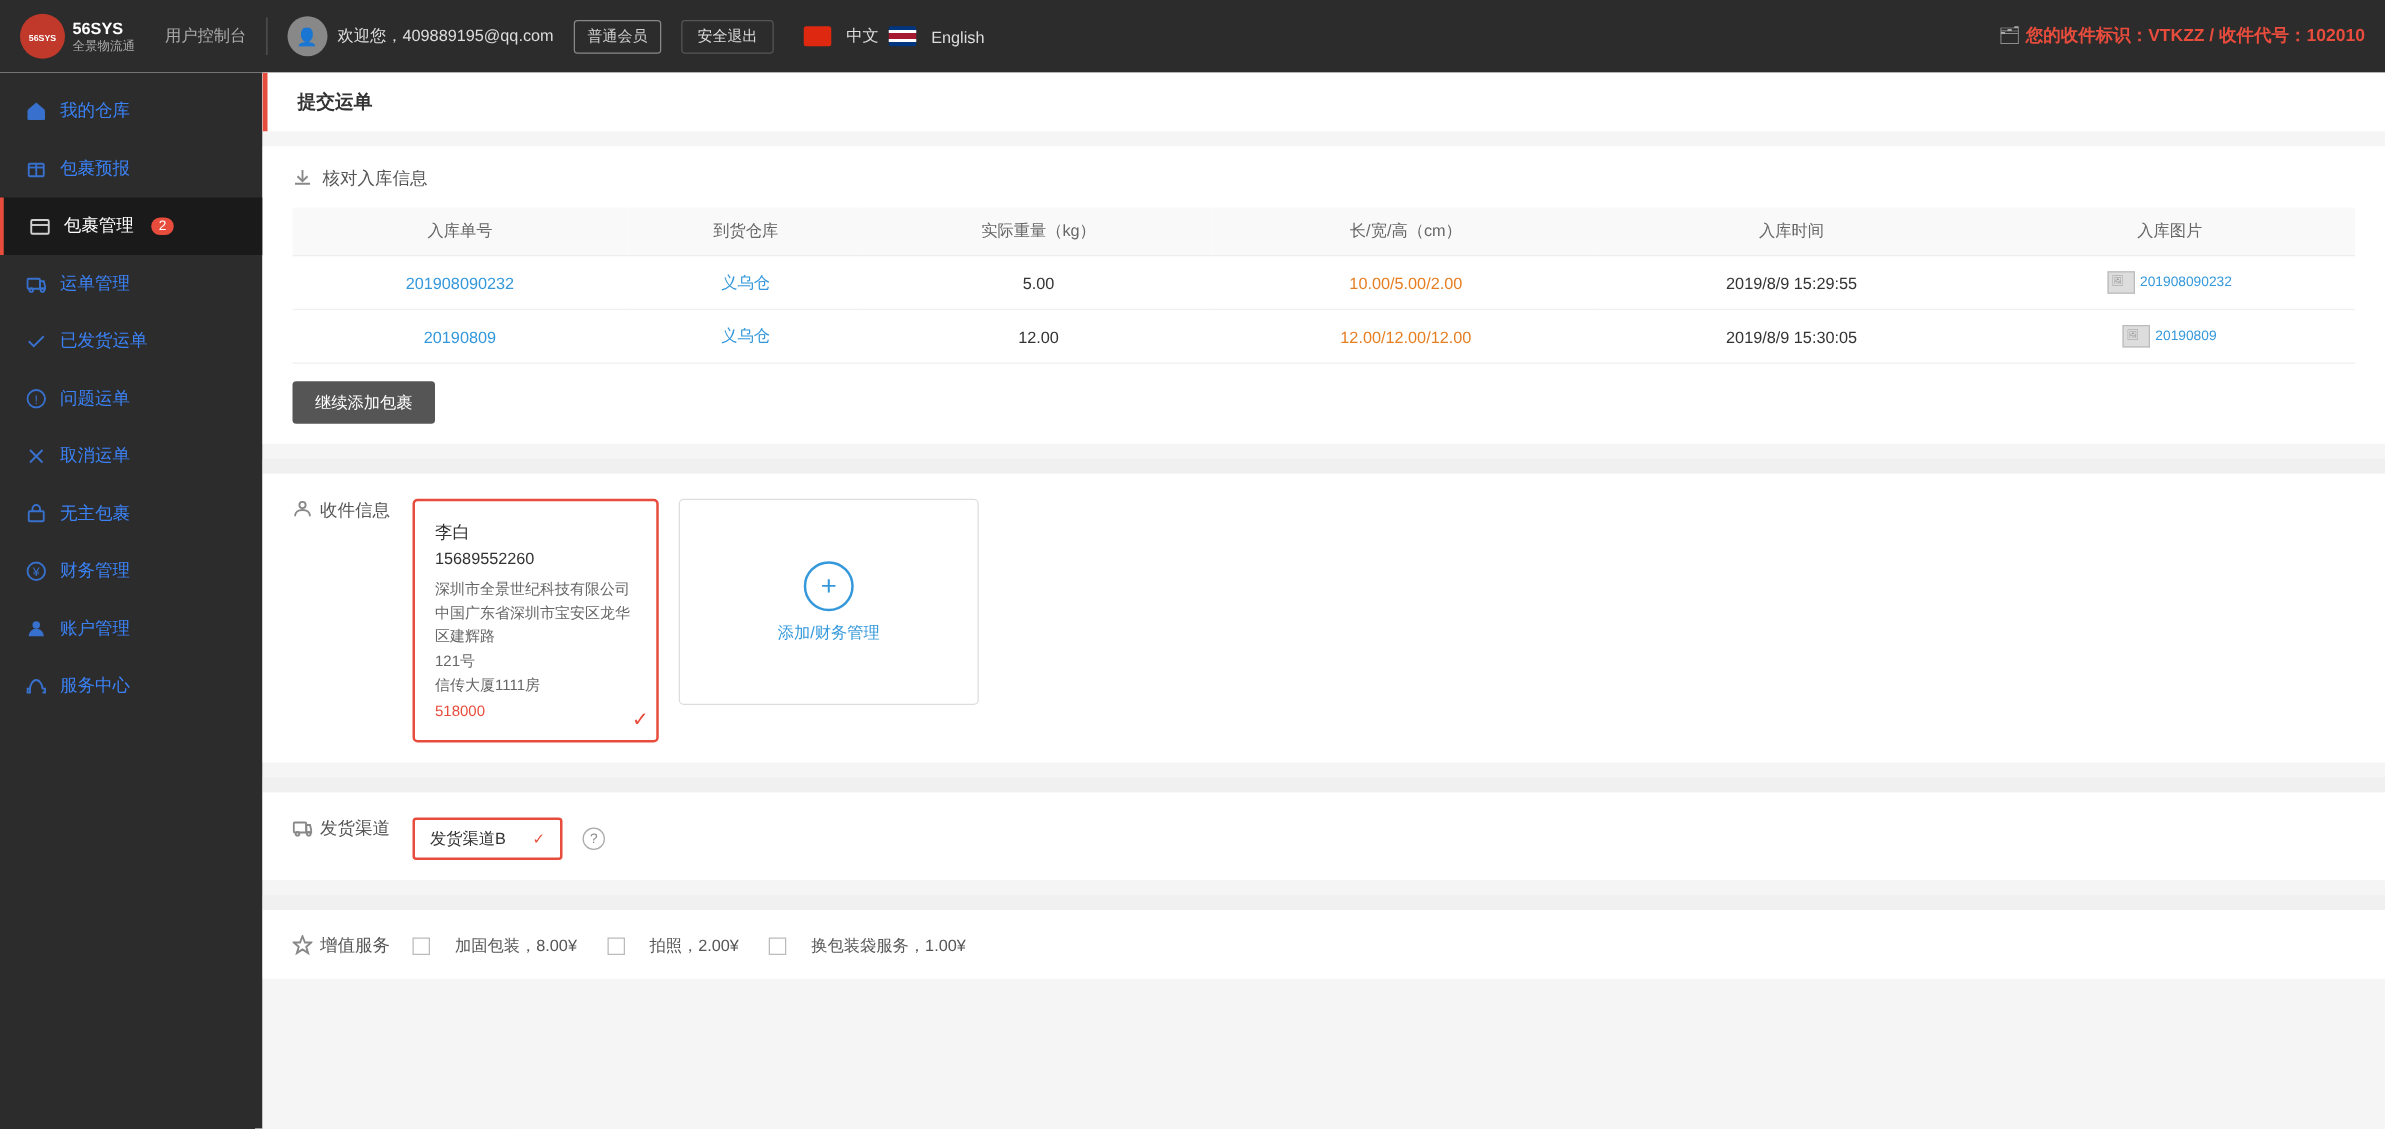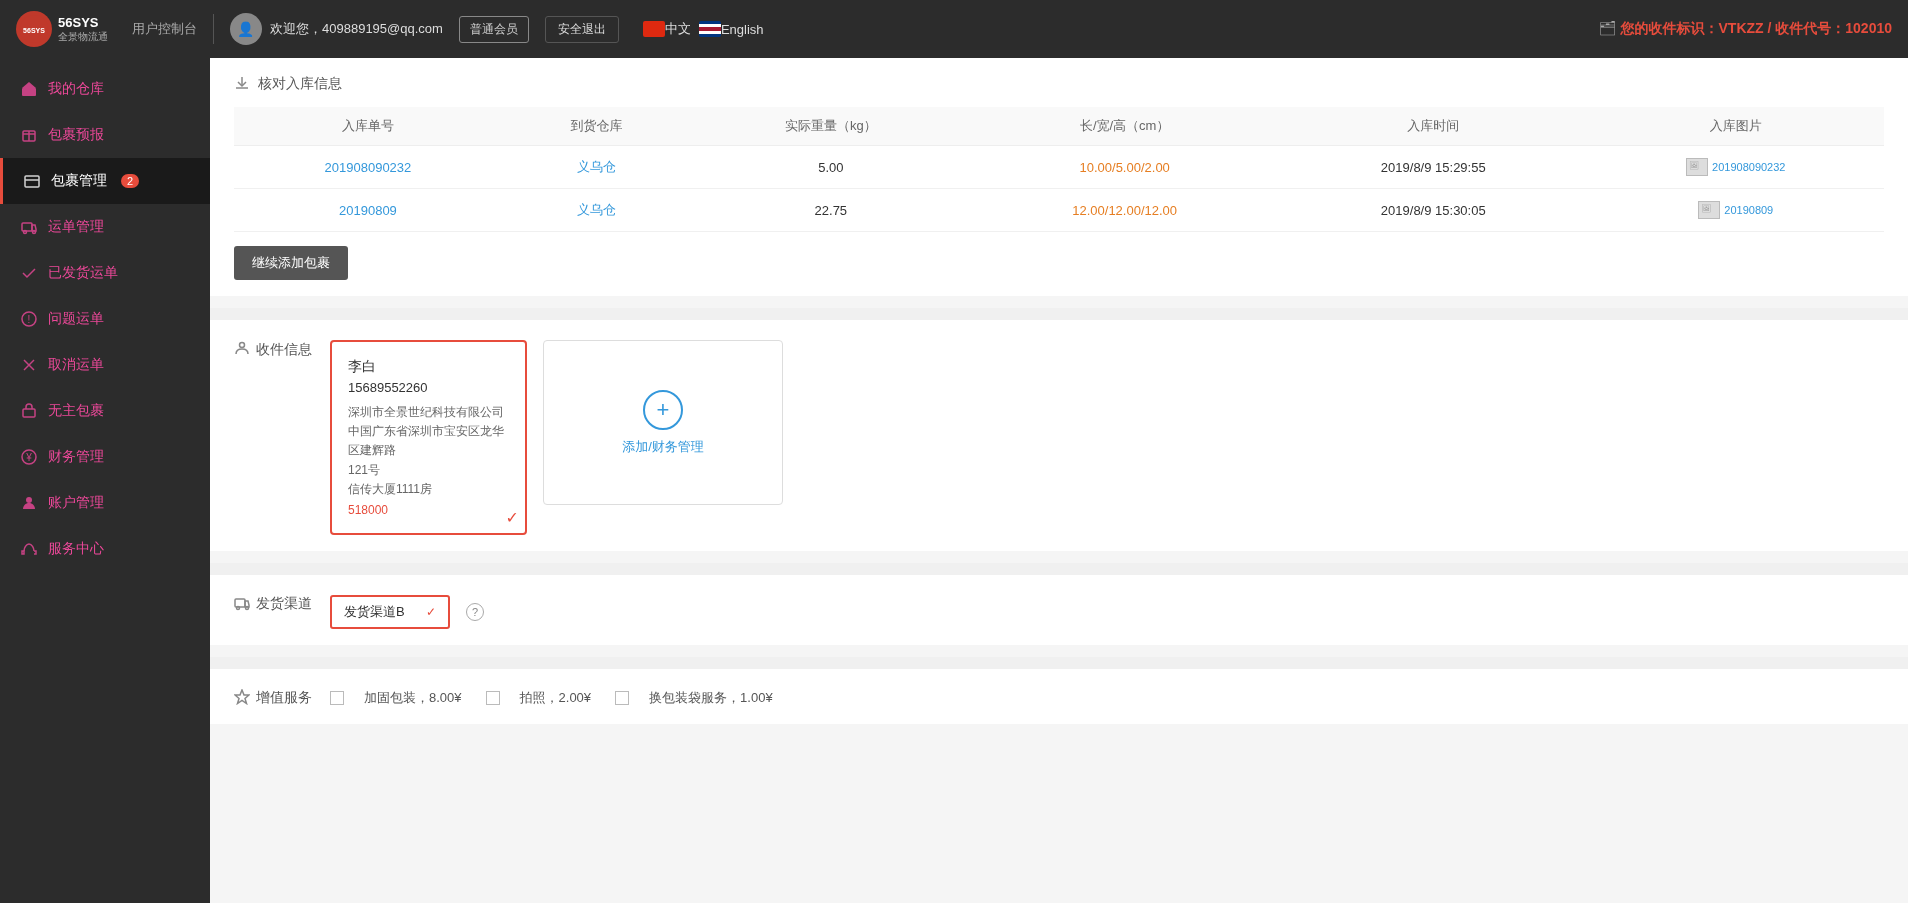"中文" .lang-item { gap: 0 -> 12px }
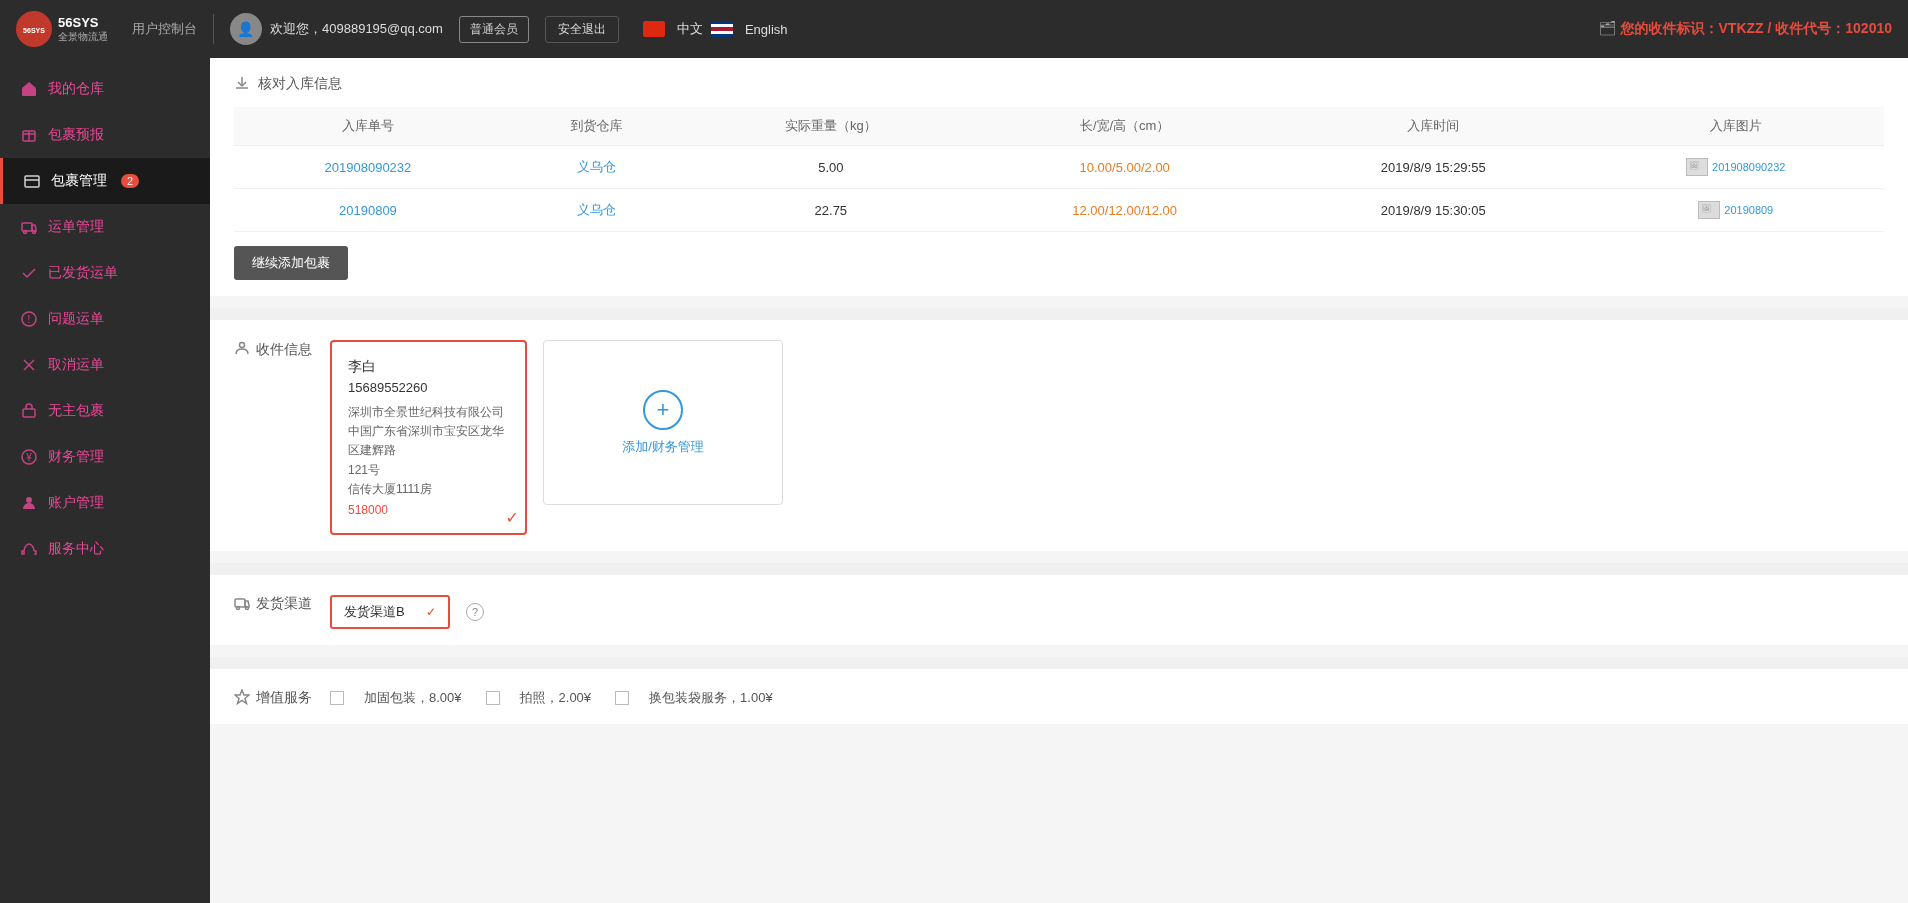"我的仓库" .sidebar-item { color: #ec4899 -> #3b82f6 }
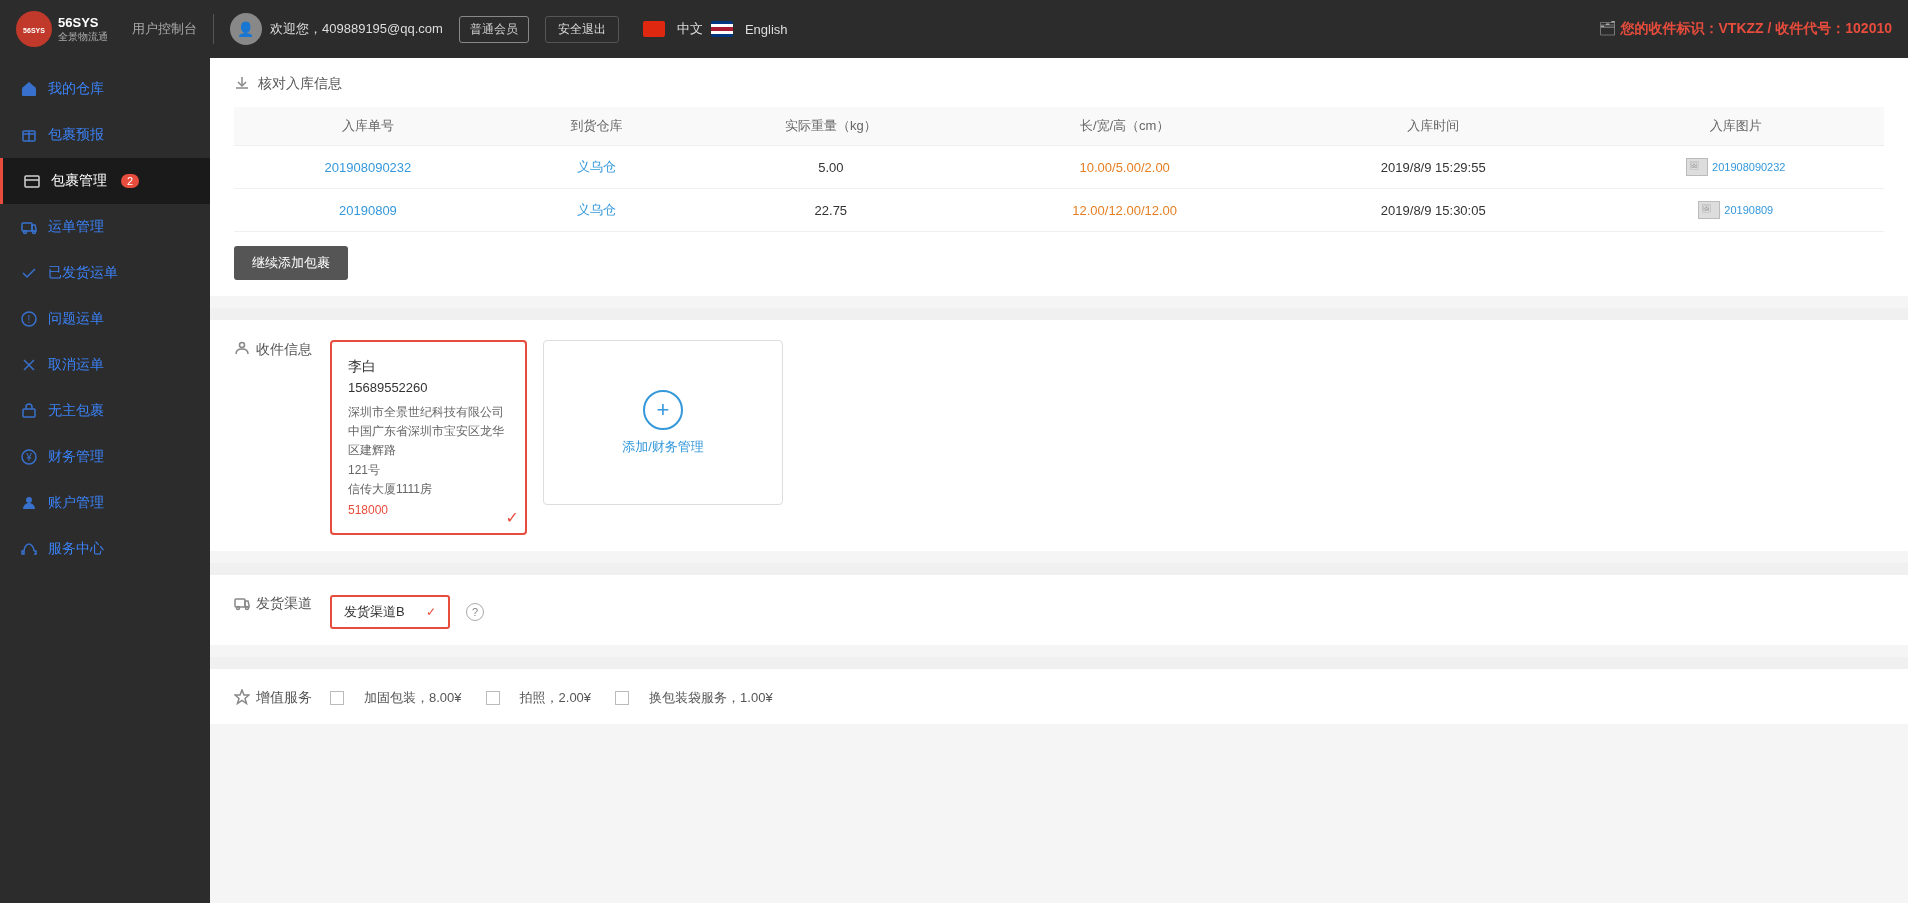"提交运单" div.page-header { html: none -> <div>提交运单</div> }
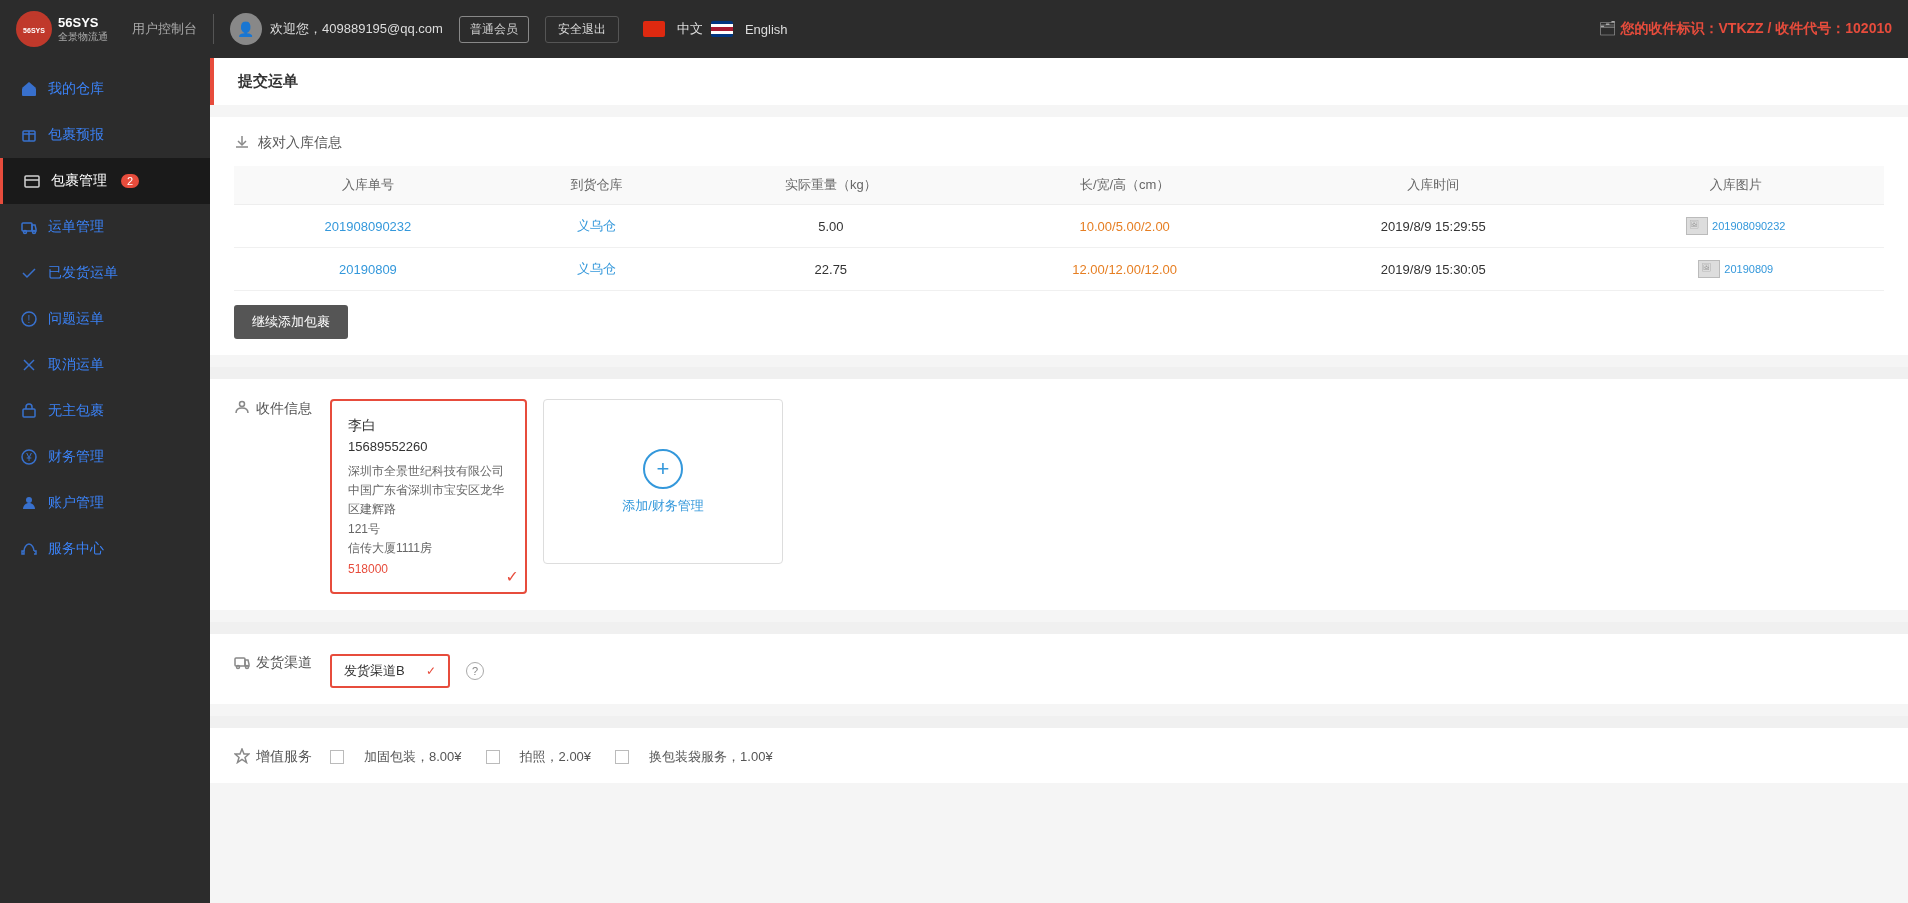"22.75" td { text: 22.75 -> 12.00 }
